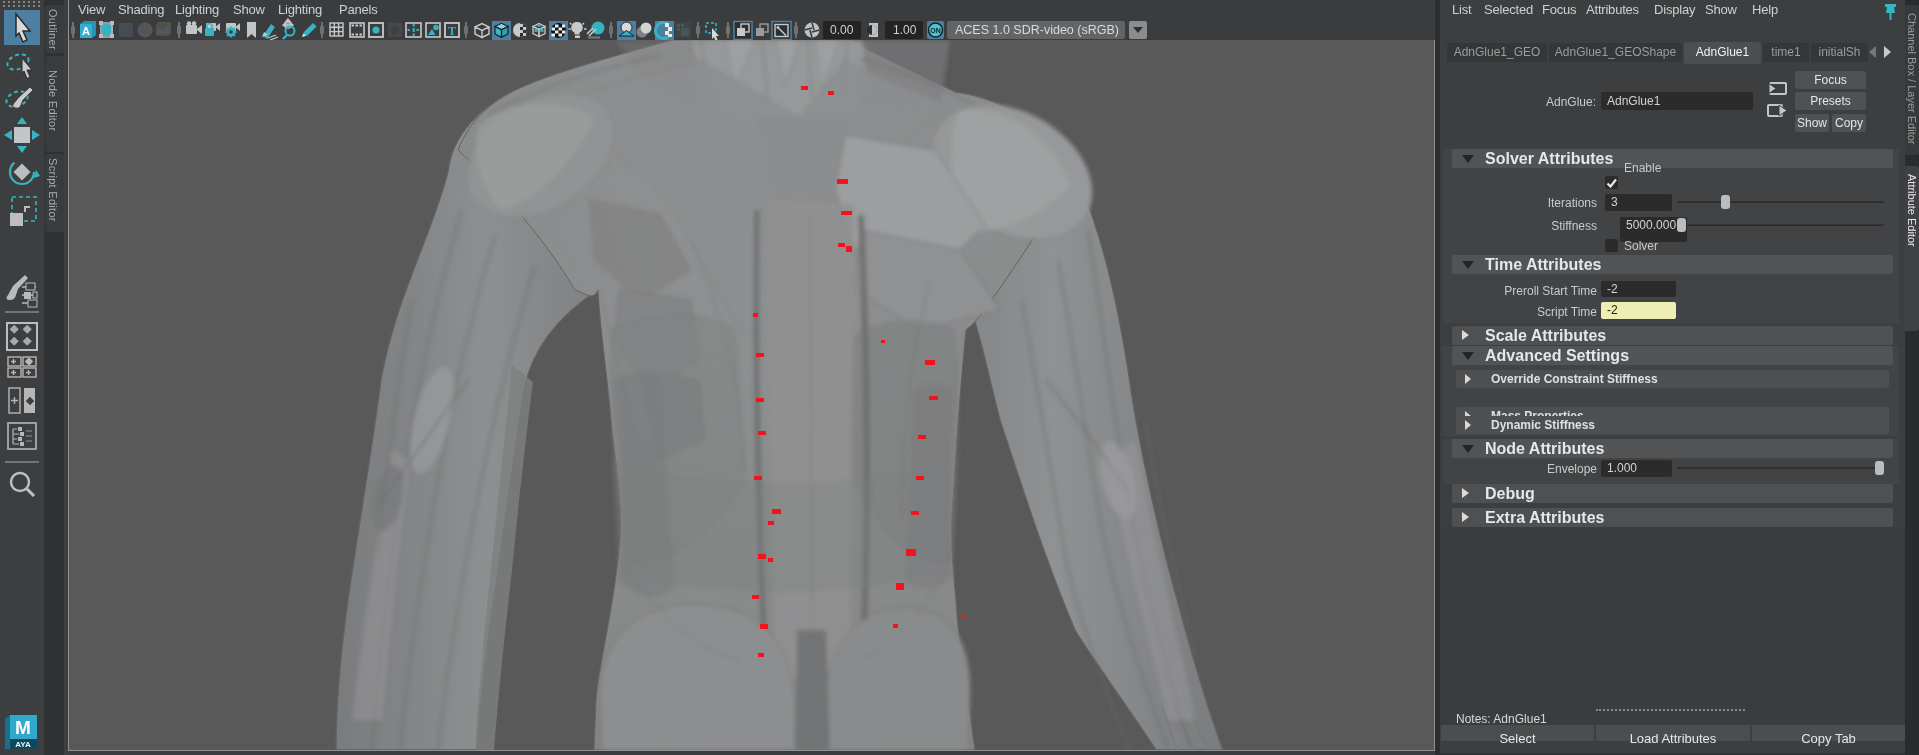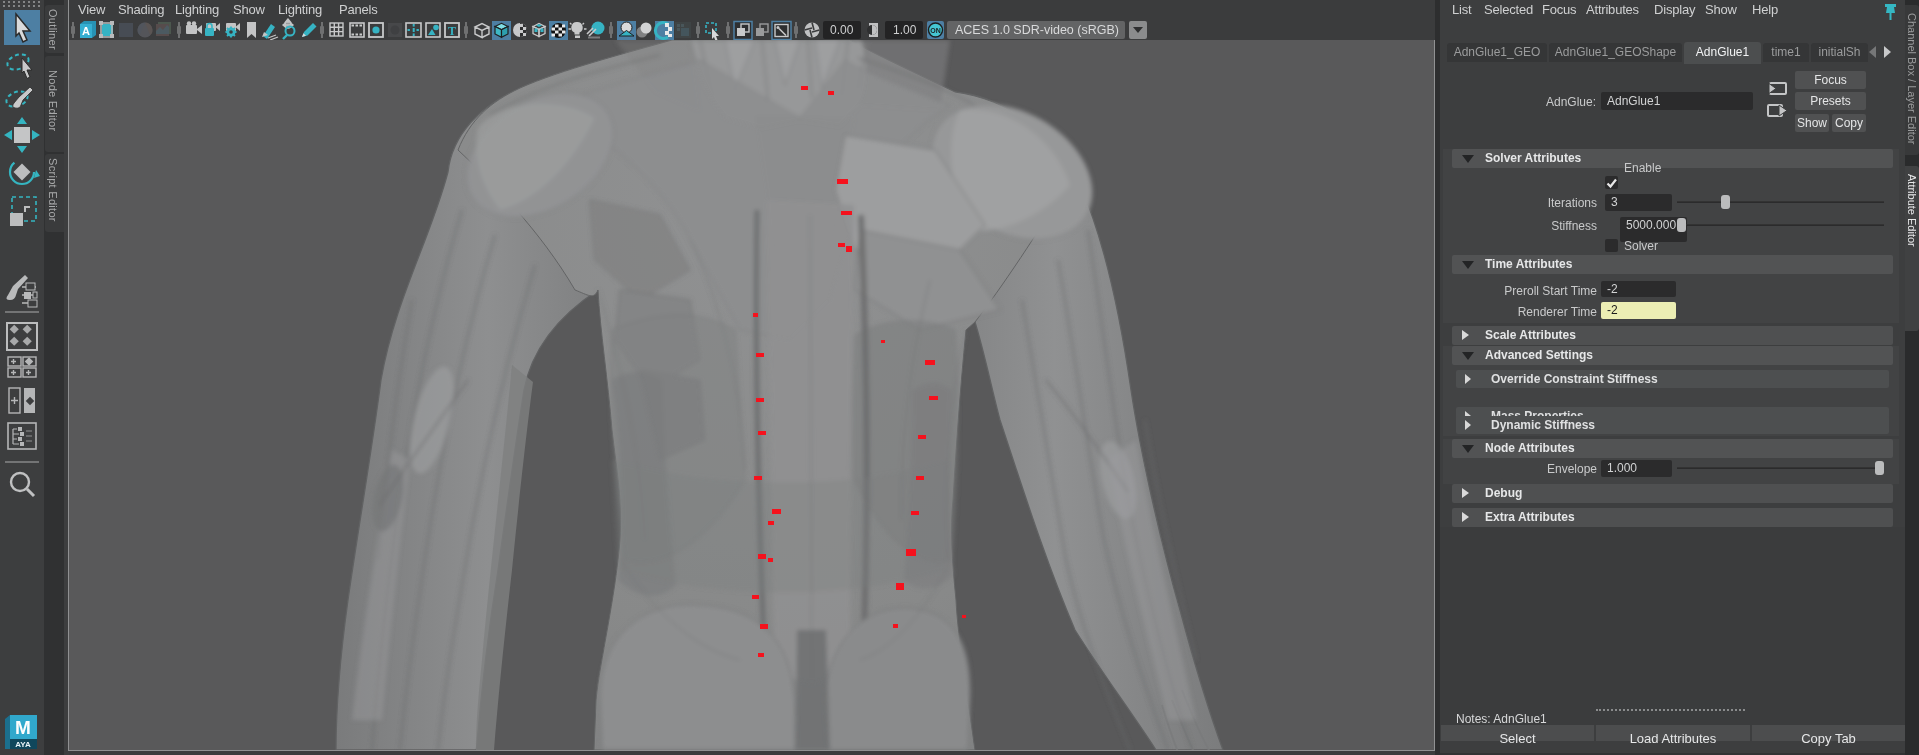"Solver Attributes" .hdr { font-size: 12px -> 16px }
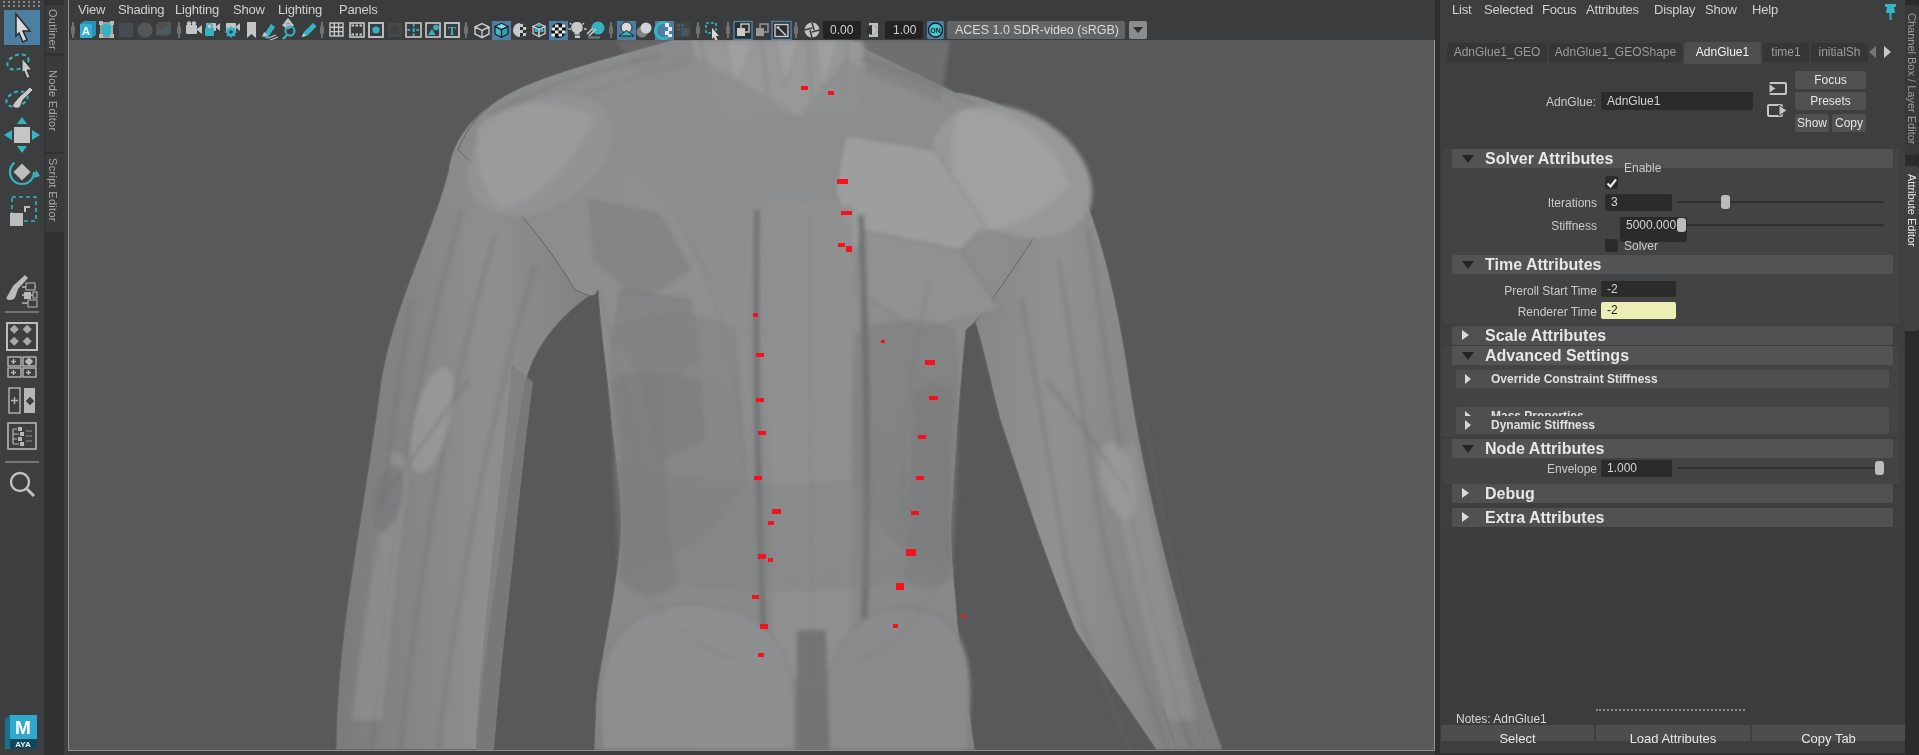"Renderer Time" div.lbl { text: Renderer -> Script }
